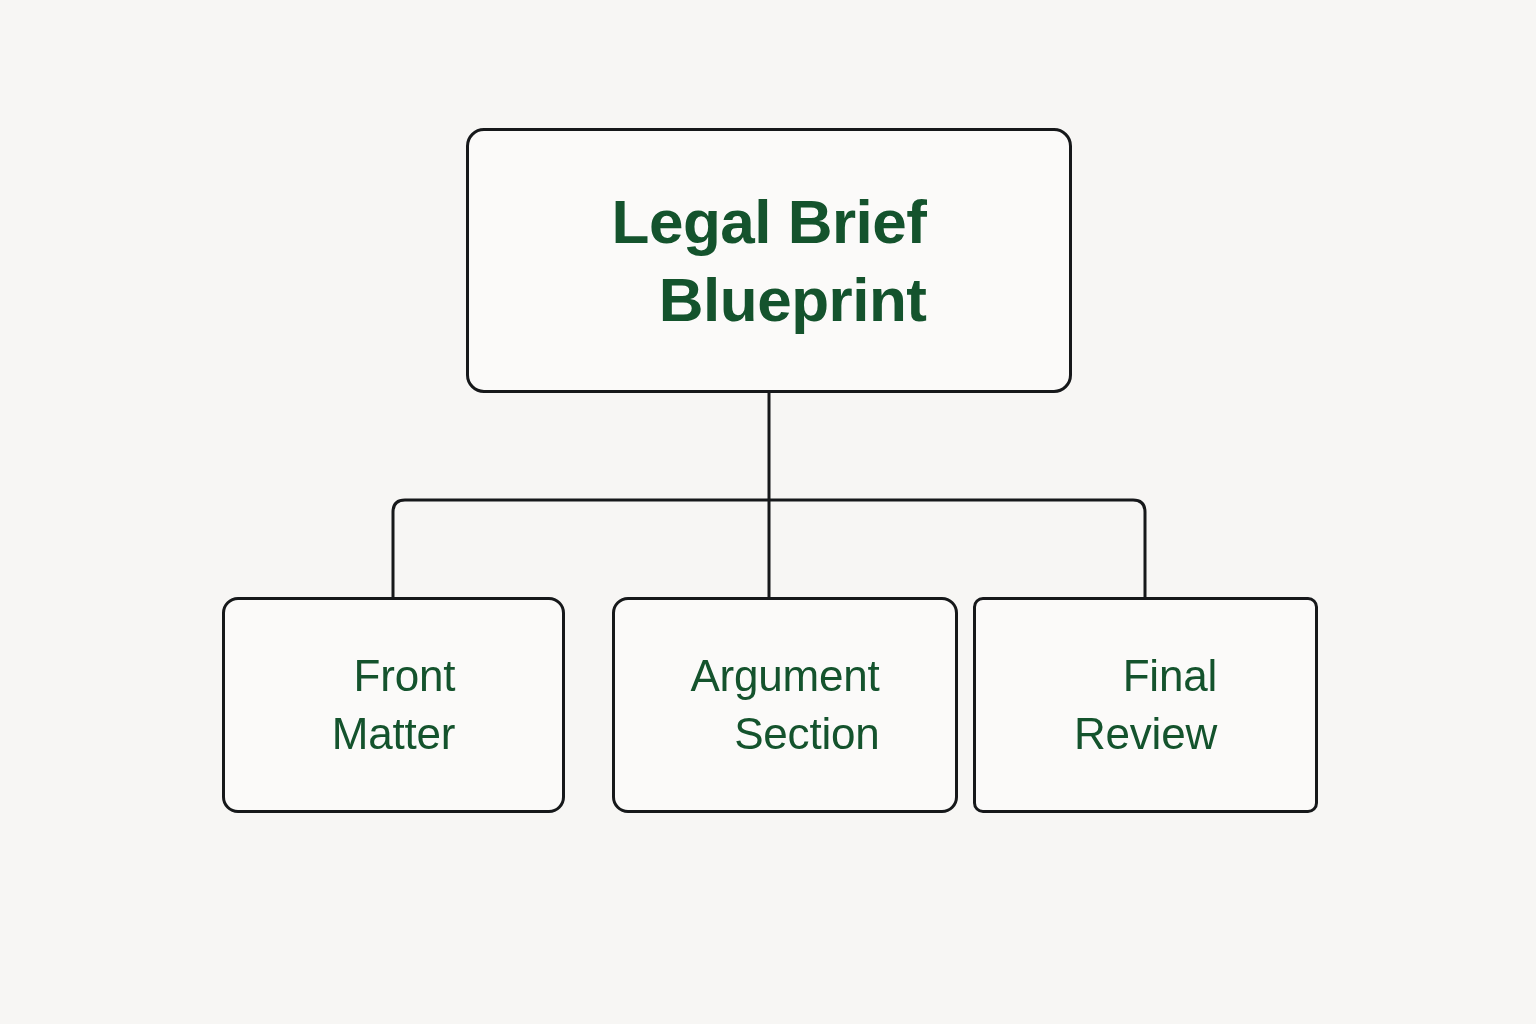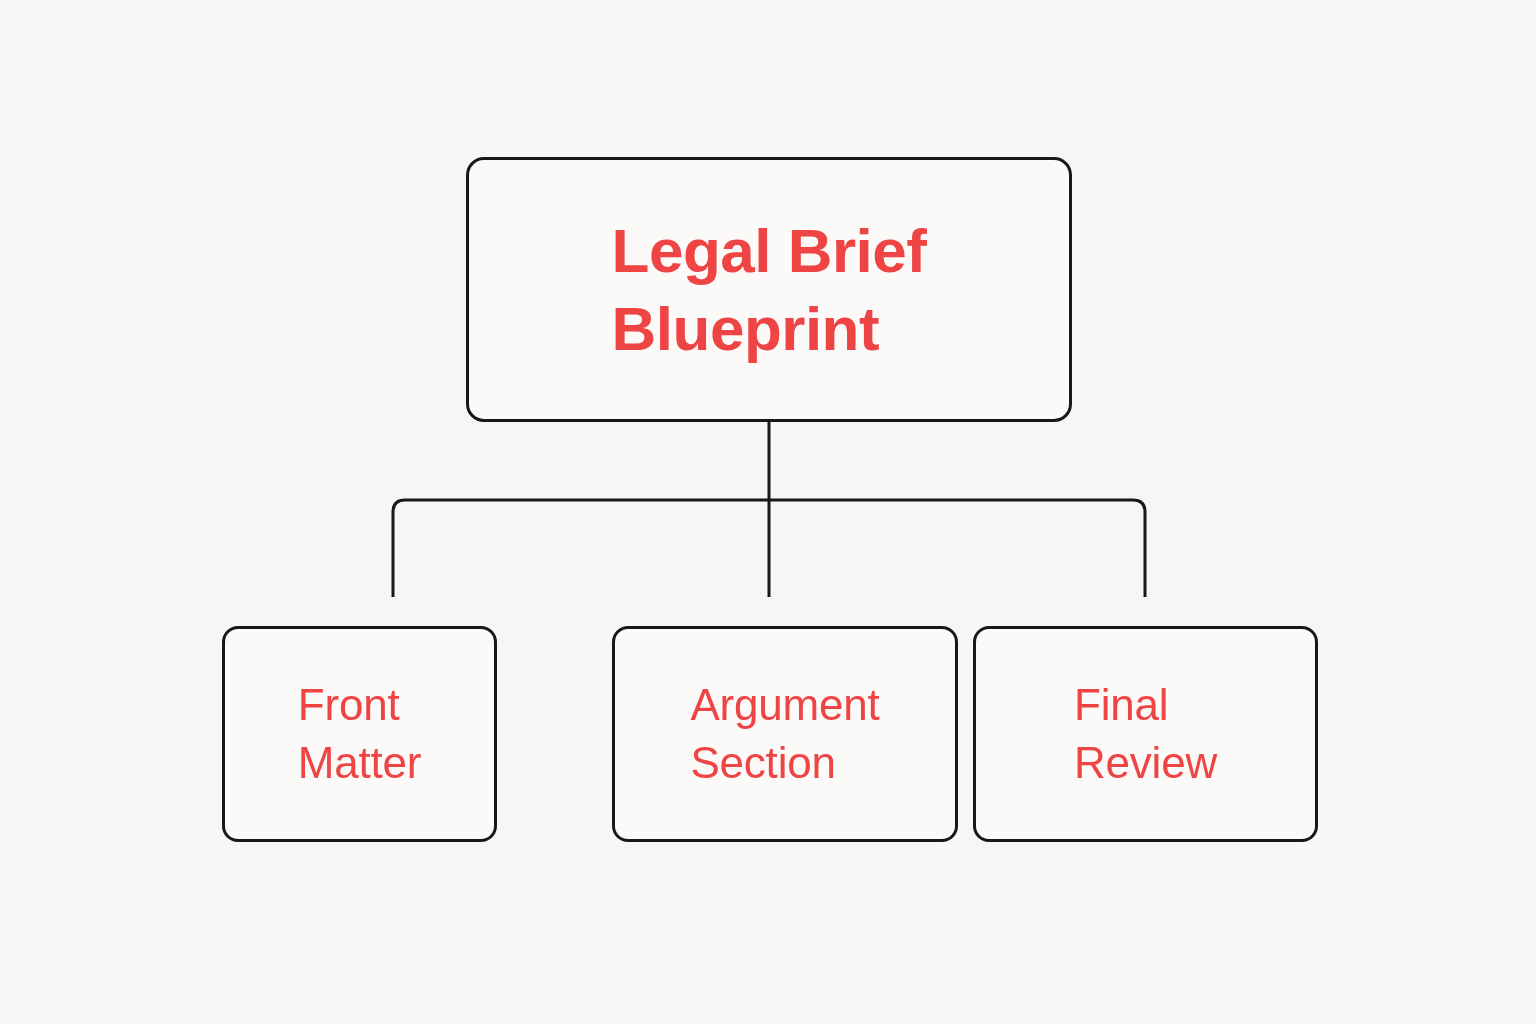"Legal Brief" .node { color: #ef4444 -> #14532d; margin-top: 29px -> none; text-align: left -> right }
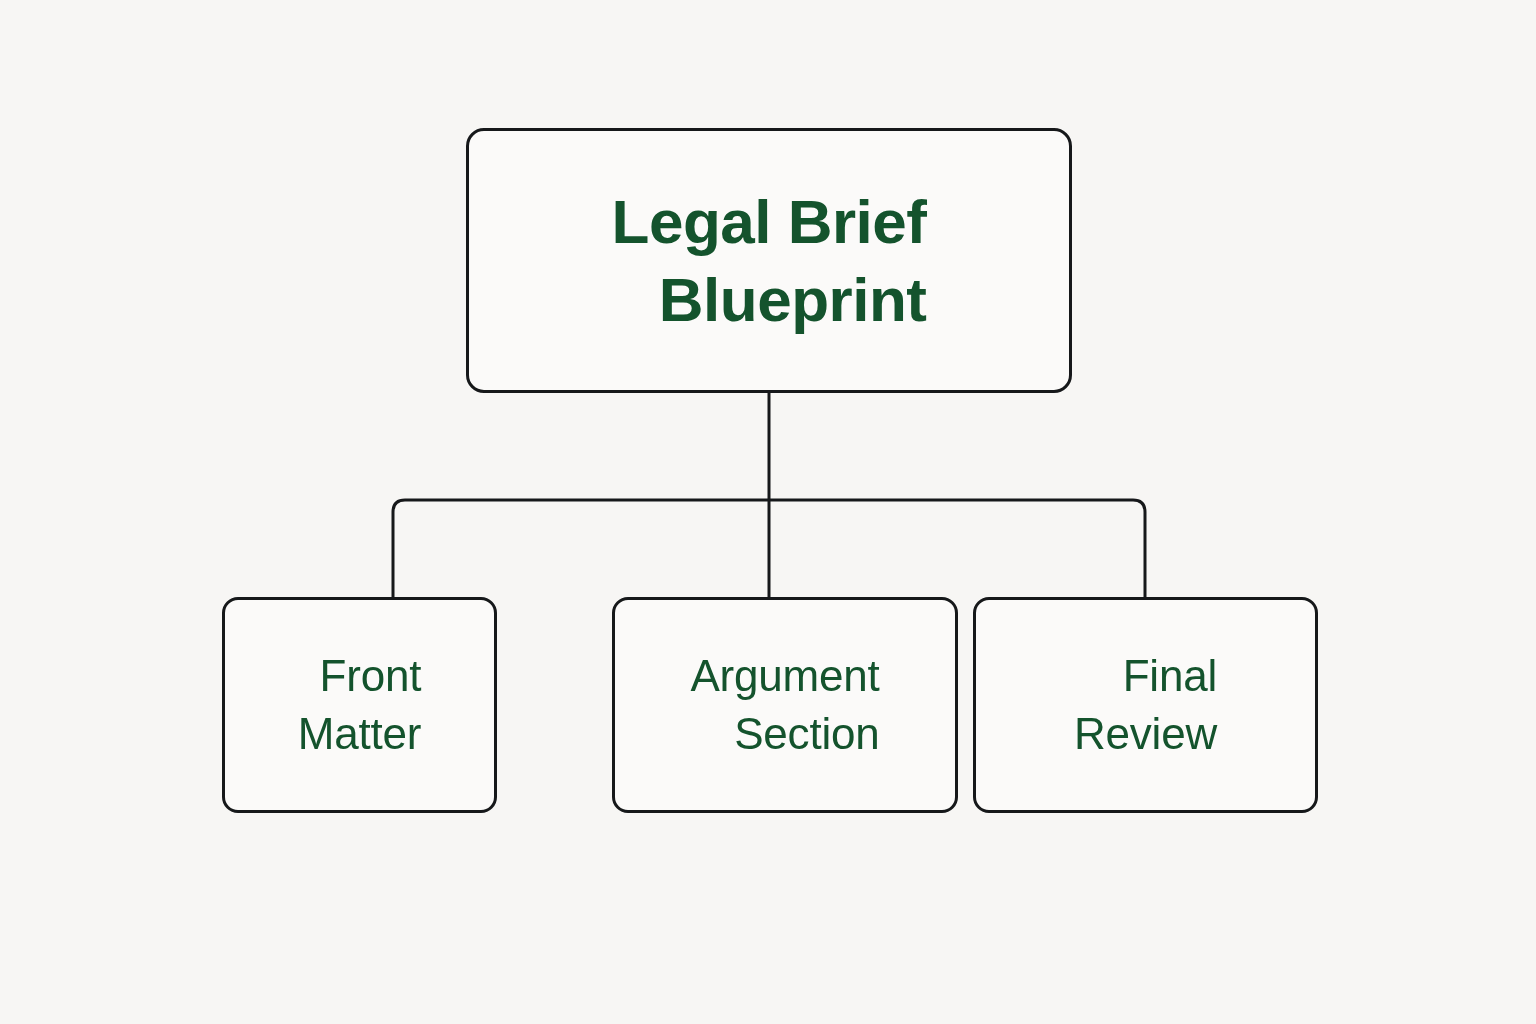"Front" #node-child-0 { width: 275px -> 343px }
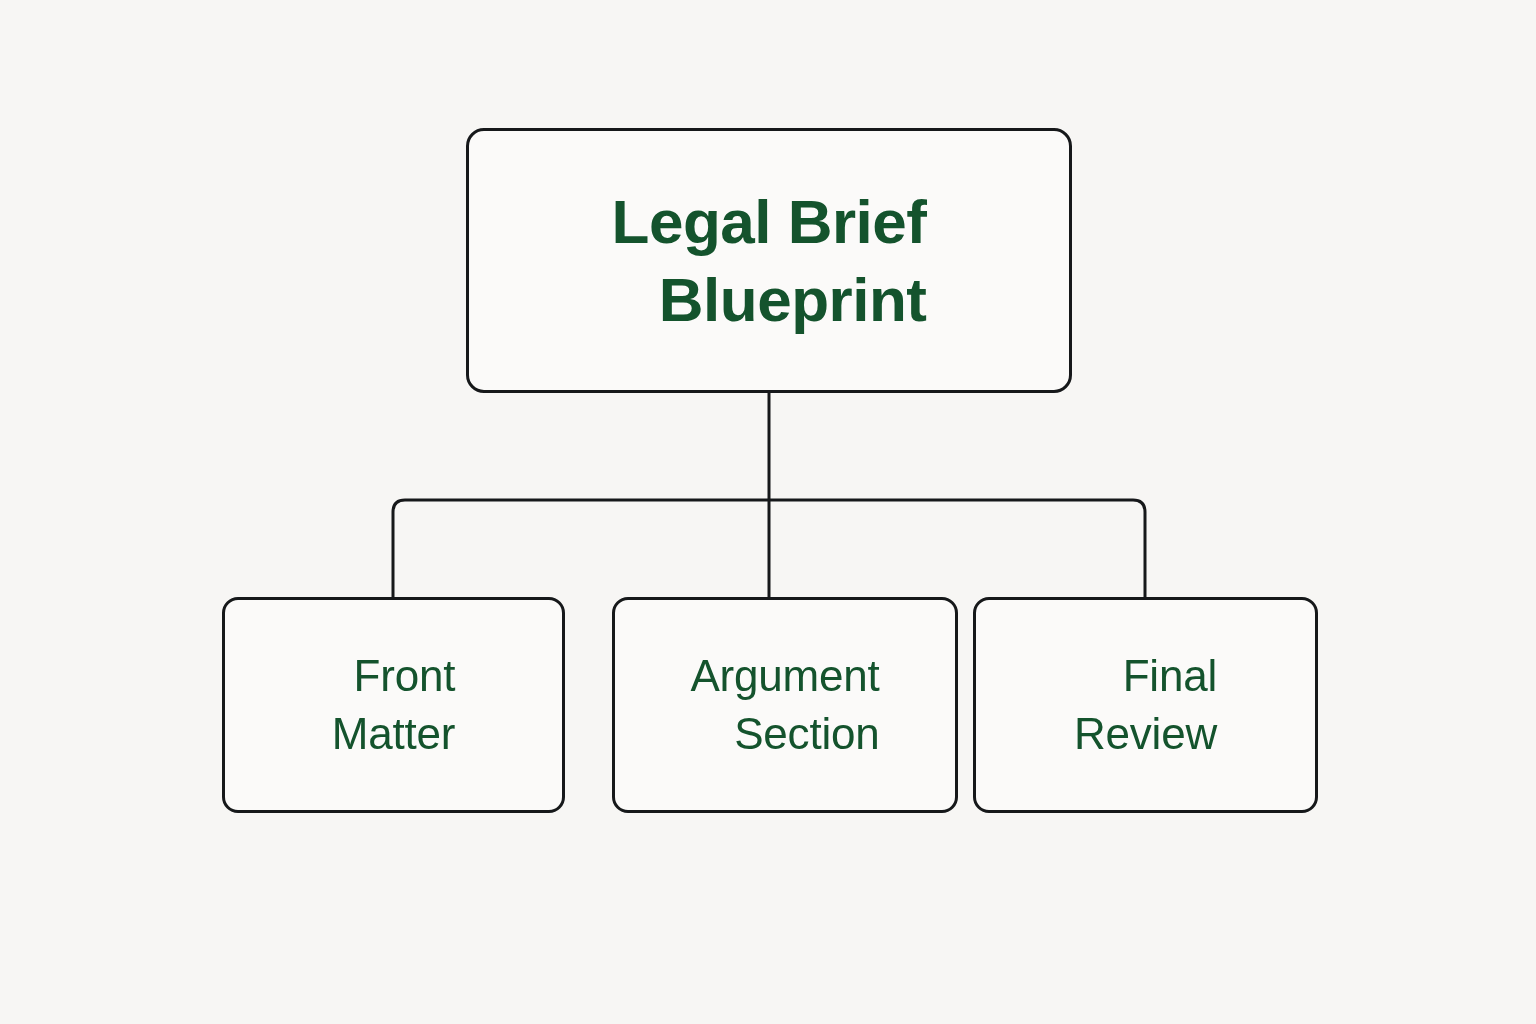"Final" #node-child-2 { border-radius: none -> 10px }
